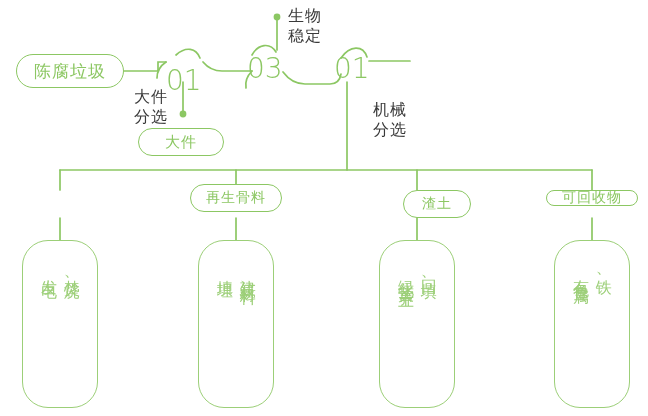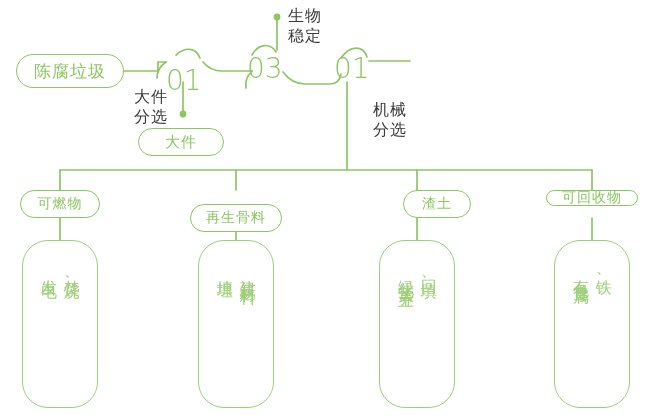"可燃物" div.pill { html: <div> <span>可燃物</span> </div> -> none }
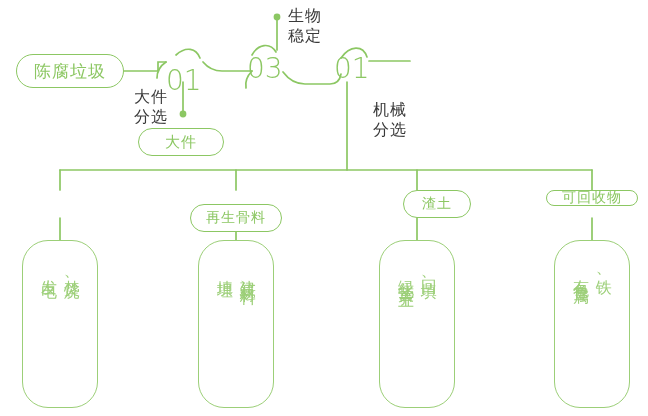"再生骨料" div.pill { top: 204px -> 184px }
